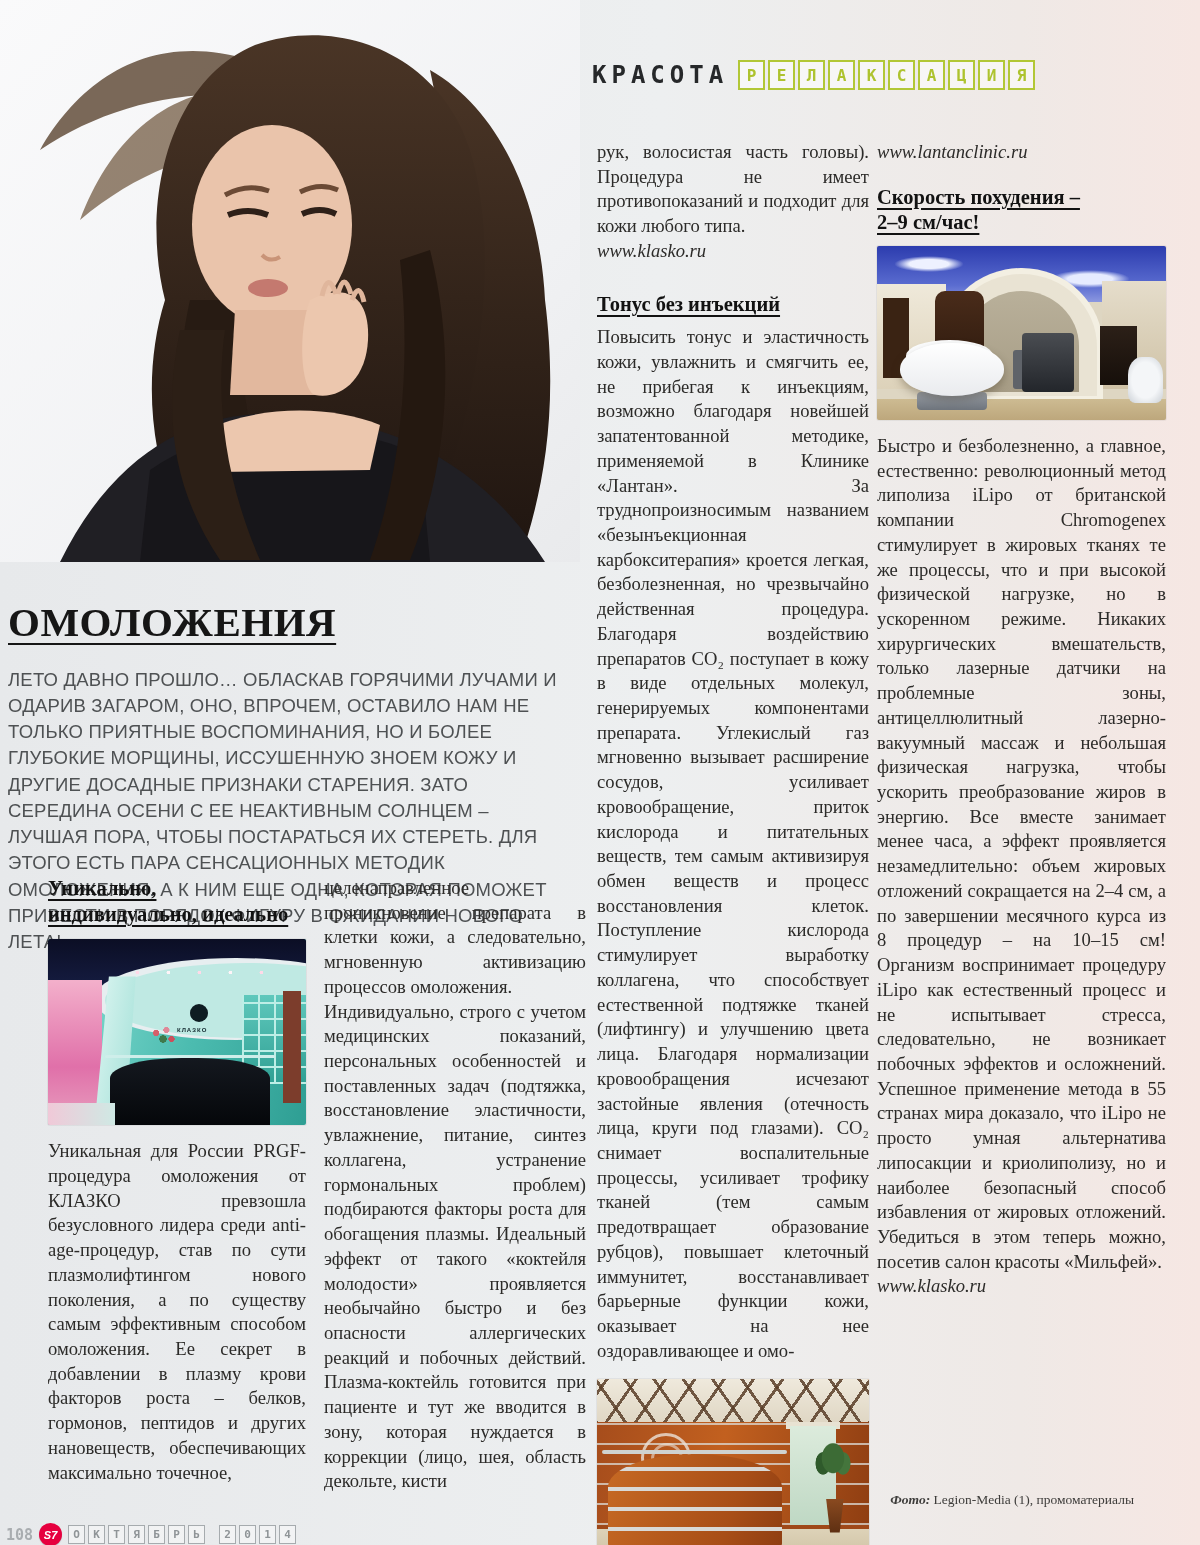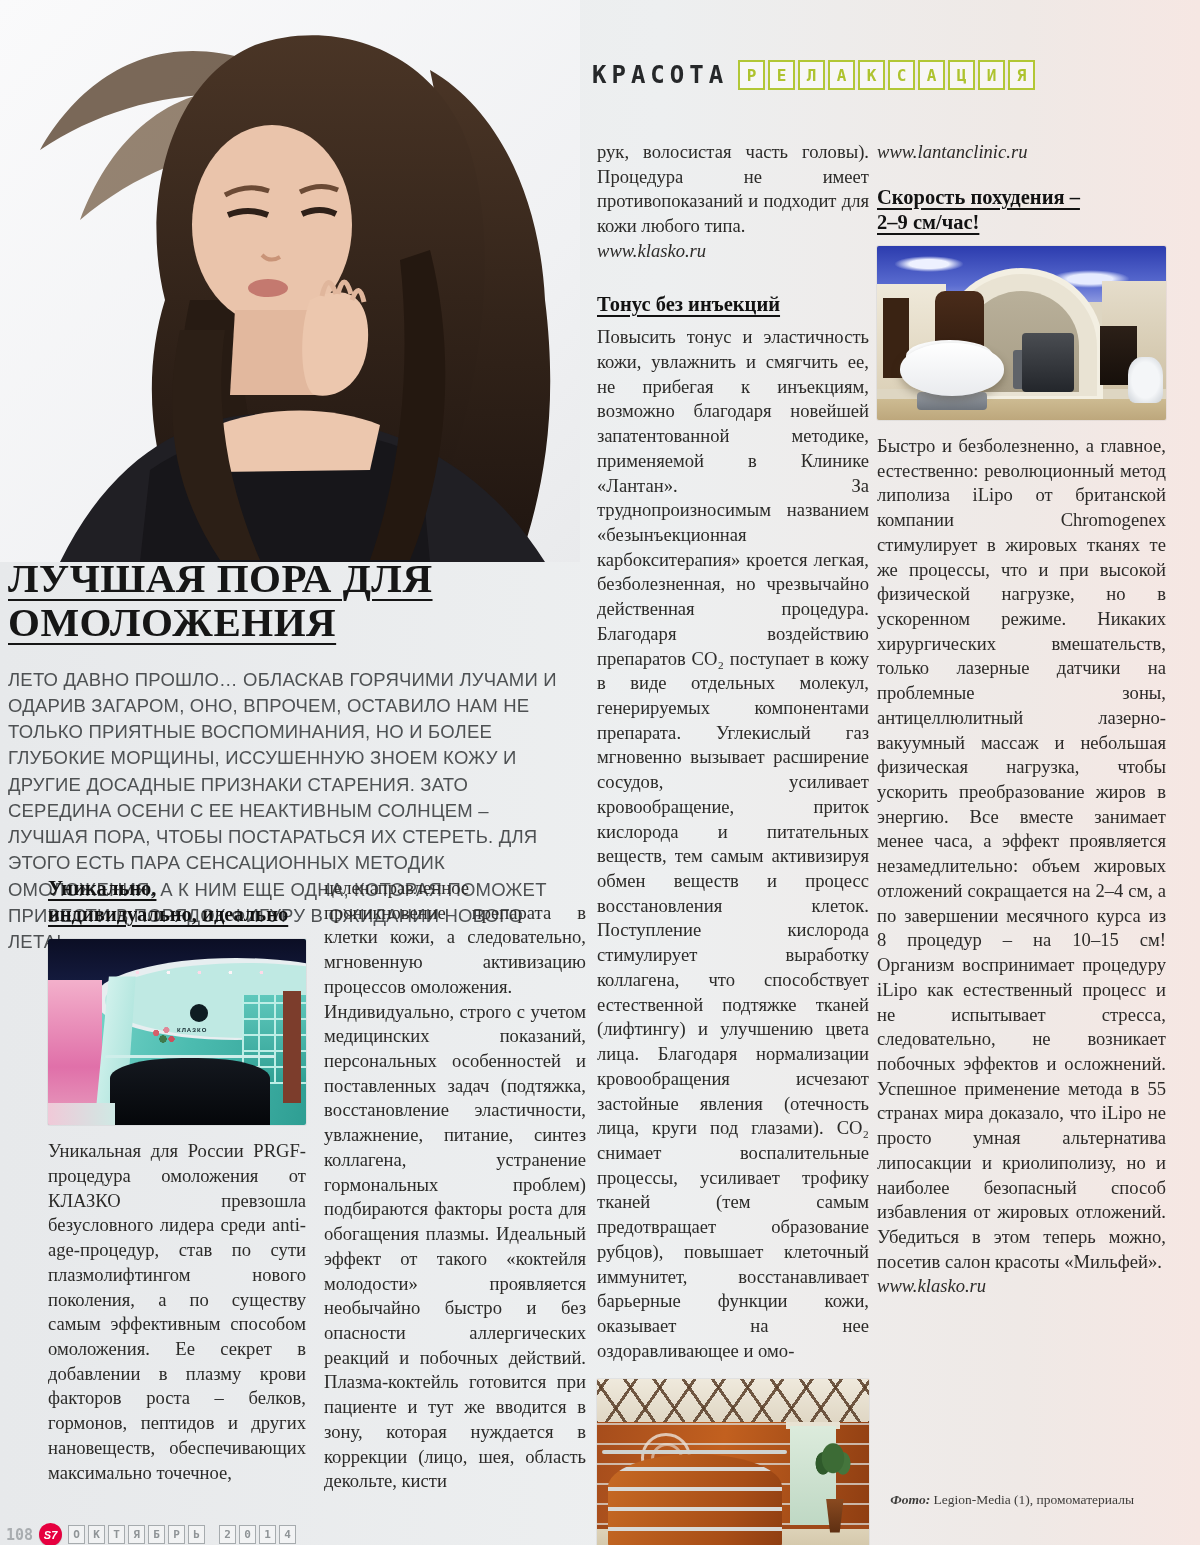"ЛУЧШАЯ ПОРА ДЛЯ" span { html: <span>ЛУЧШАЯ ПОРА ДЛЯ</span> -> none }
